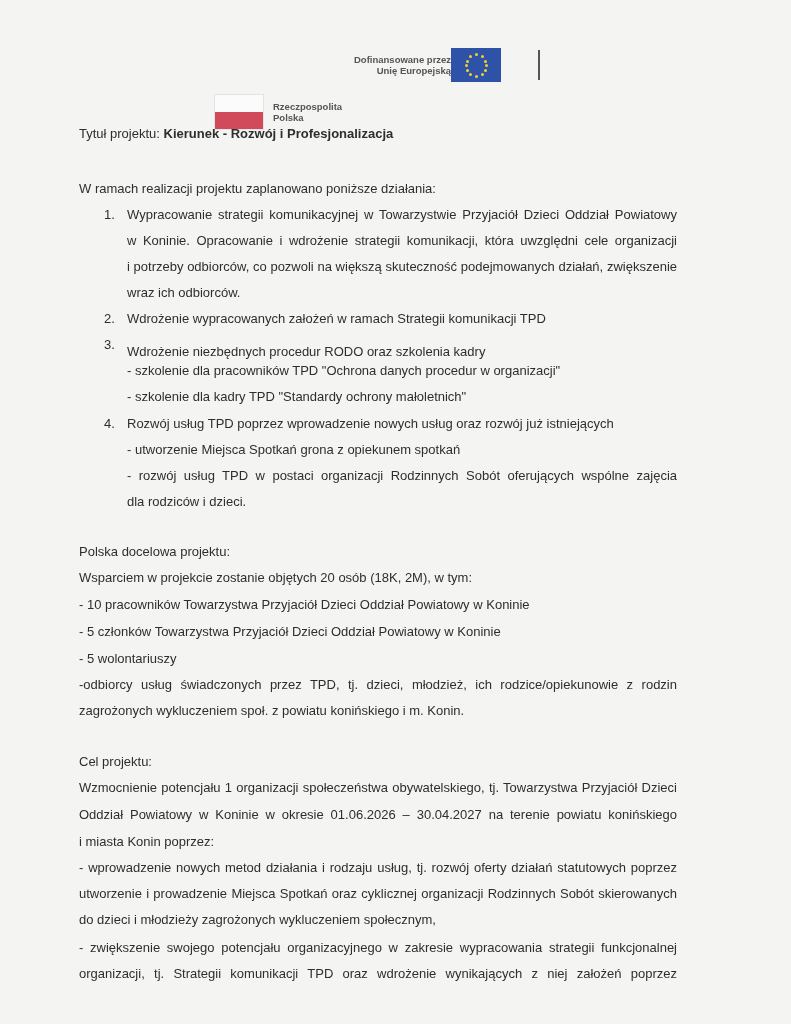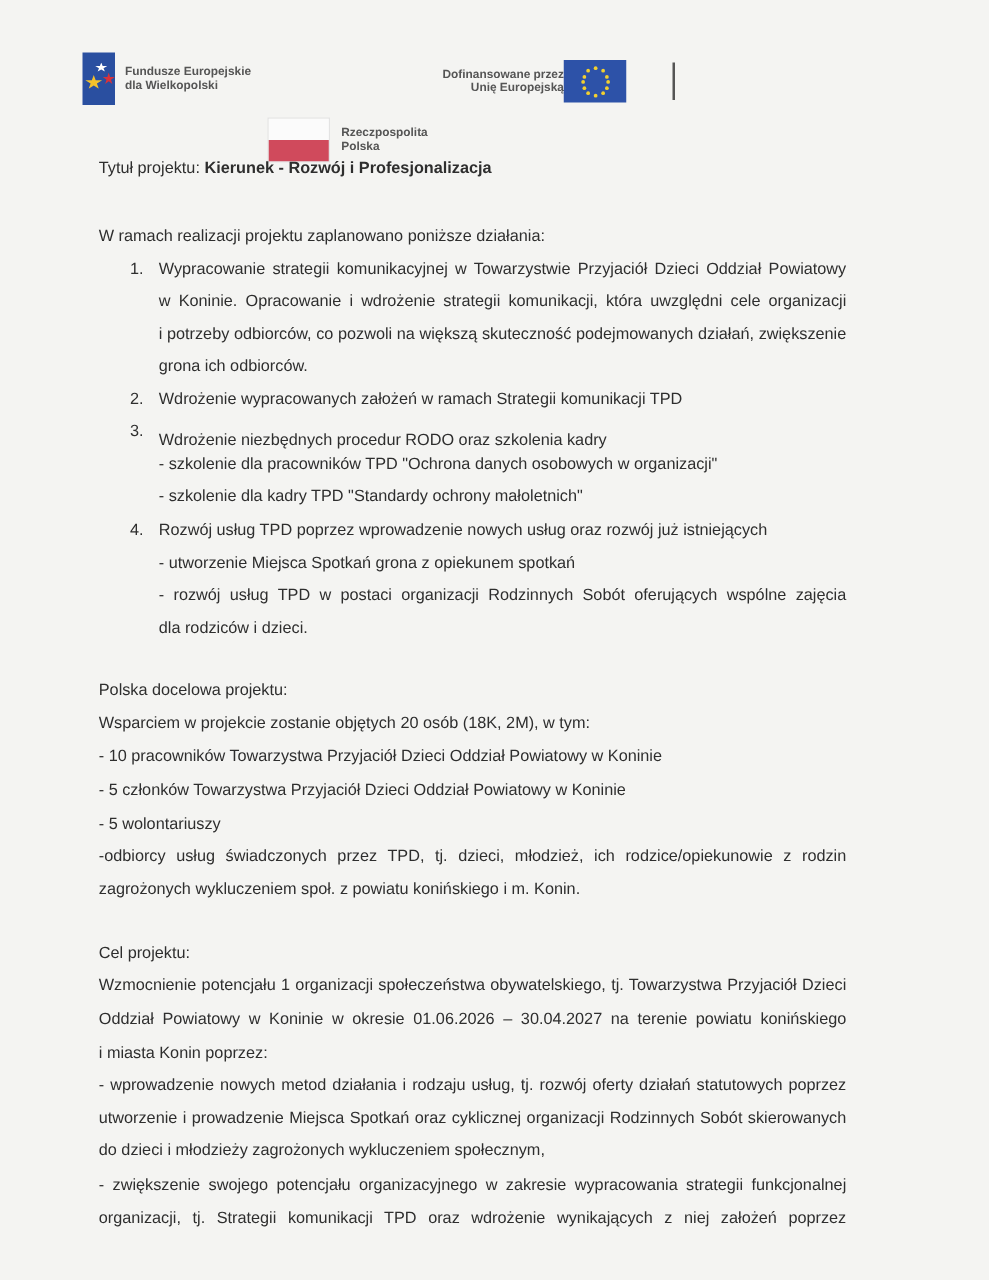"Fundusze Europejskie" div.logo { html: <div> <div> <div></div> <div></div> <div></div> </div> <div> <div>Fundusze Europejskie</div> <div>dla Wielkopolski</div> </div> </div> -> none }
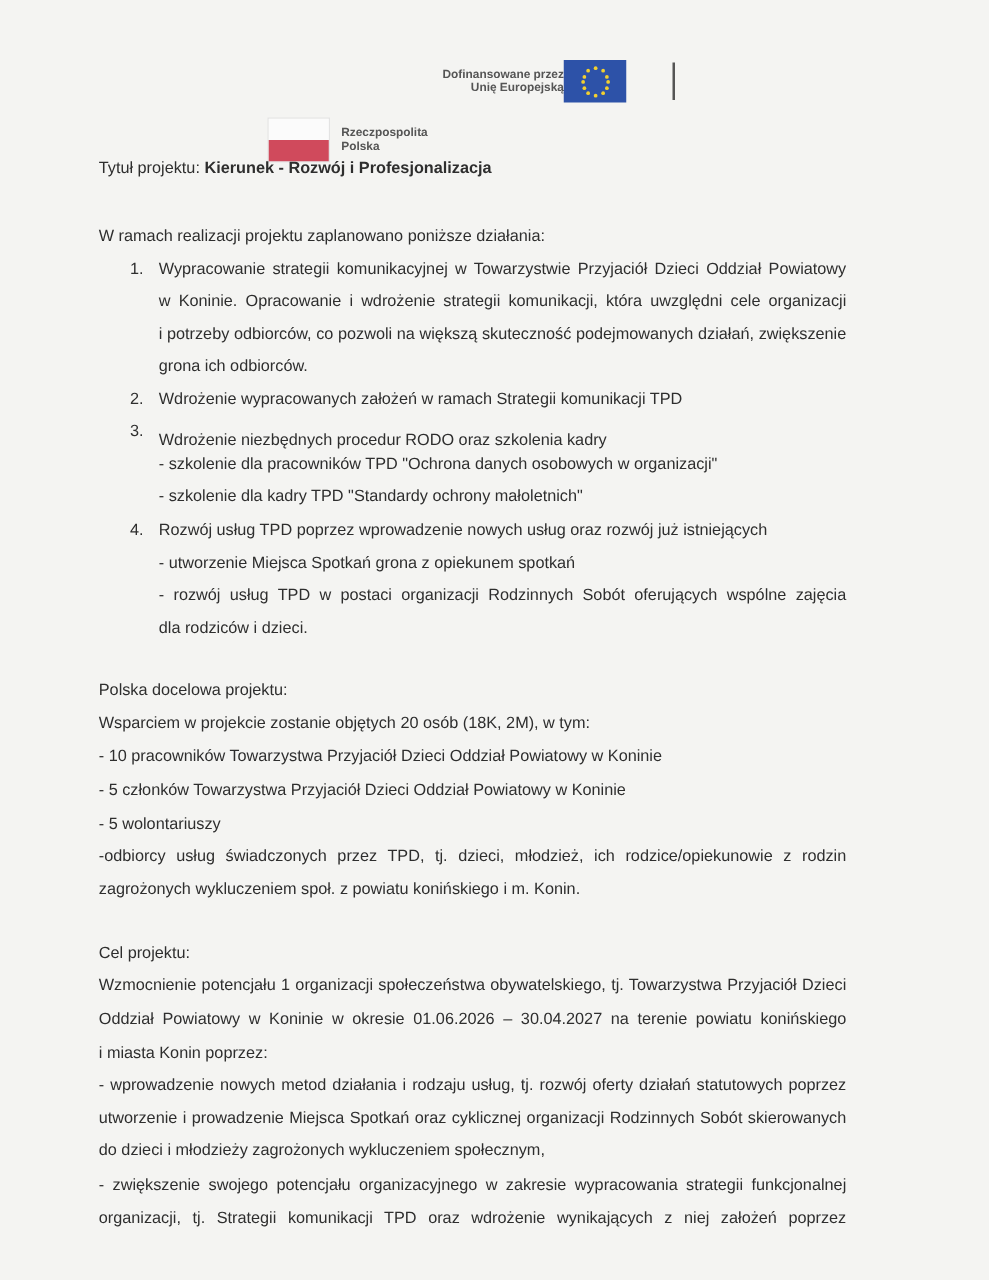"grona ich odbiorców." div.line { text: grona -> wraz }
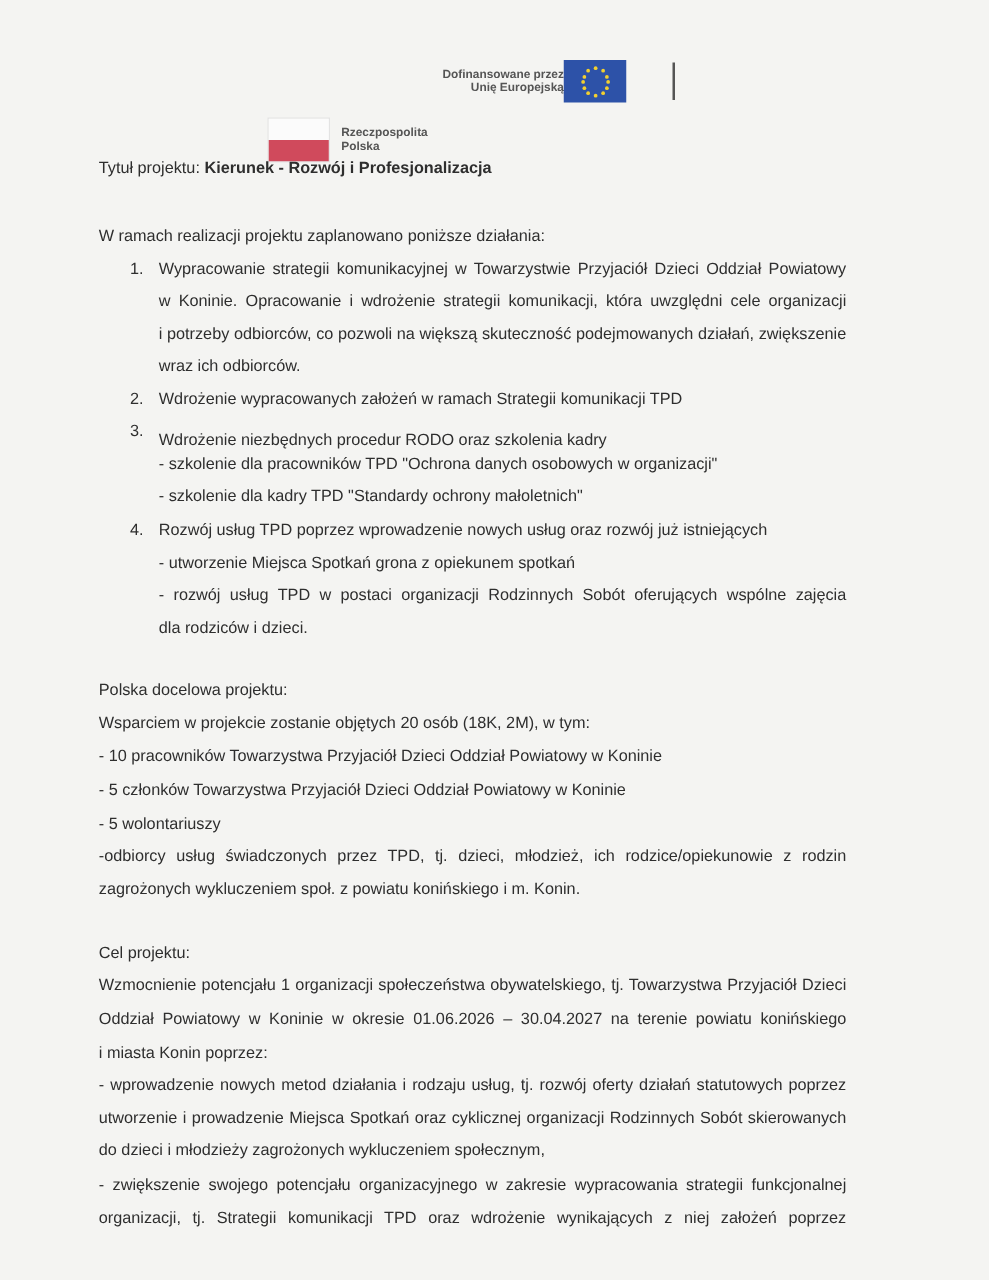"- szkolenie dla pracowników TPD" div.line { text: osobowych -> procedur }
